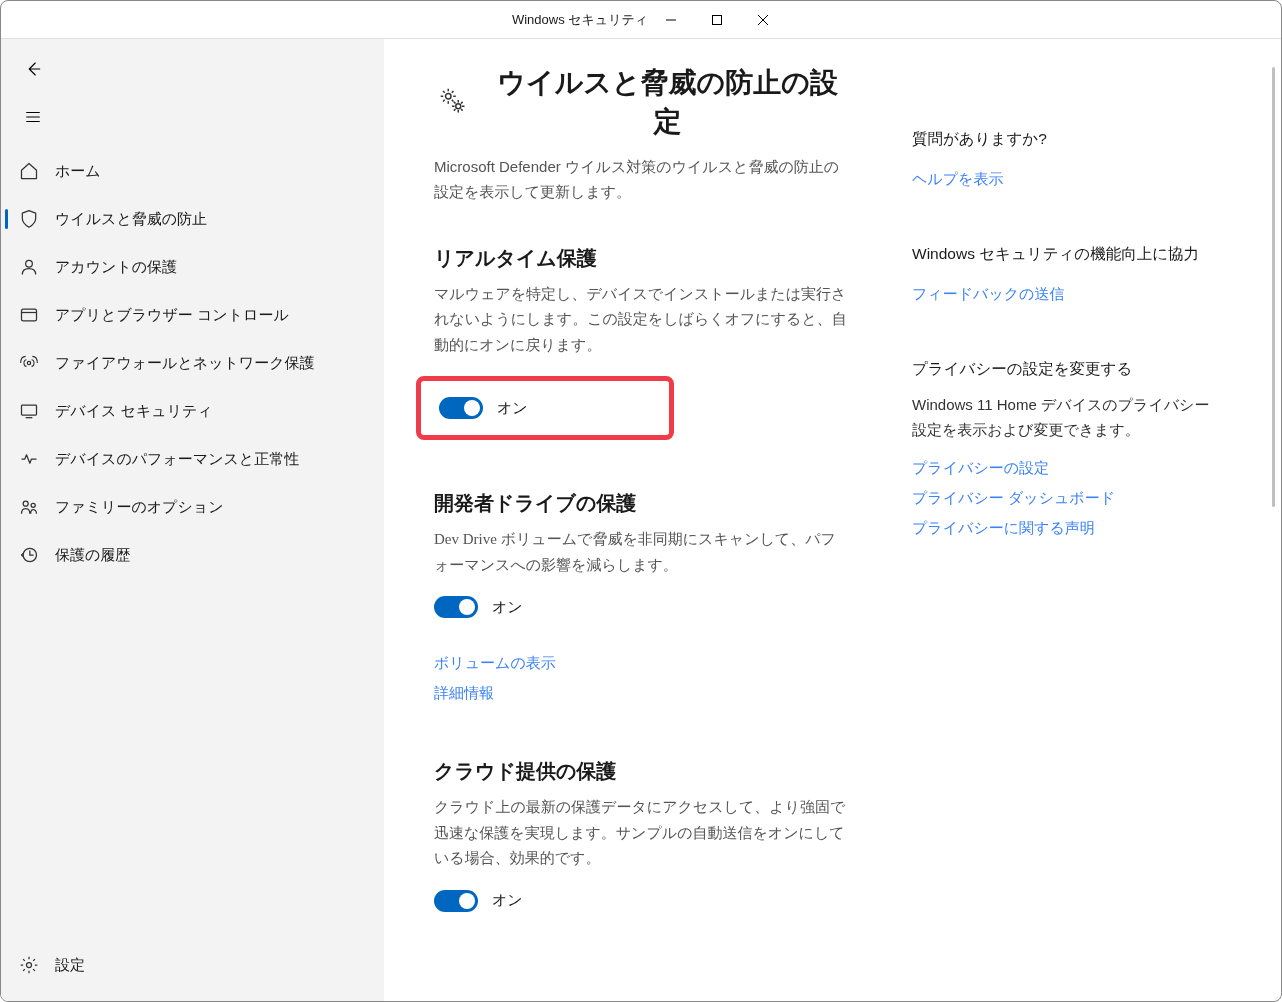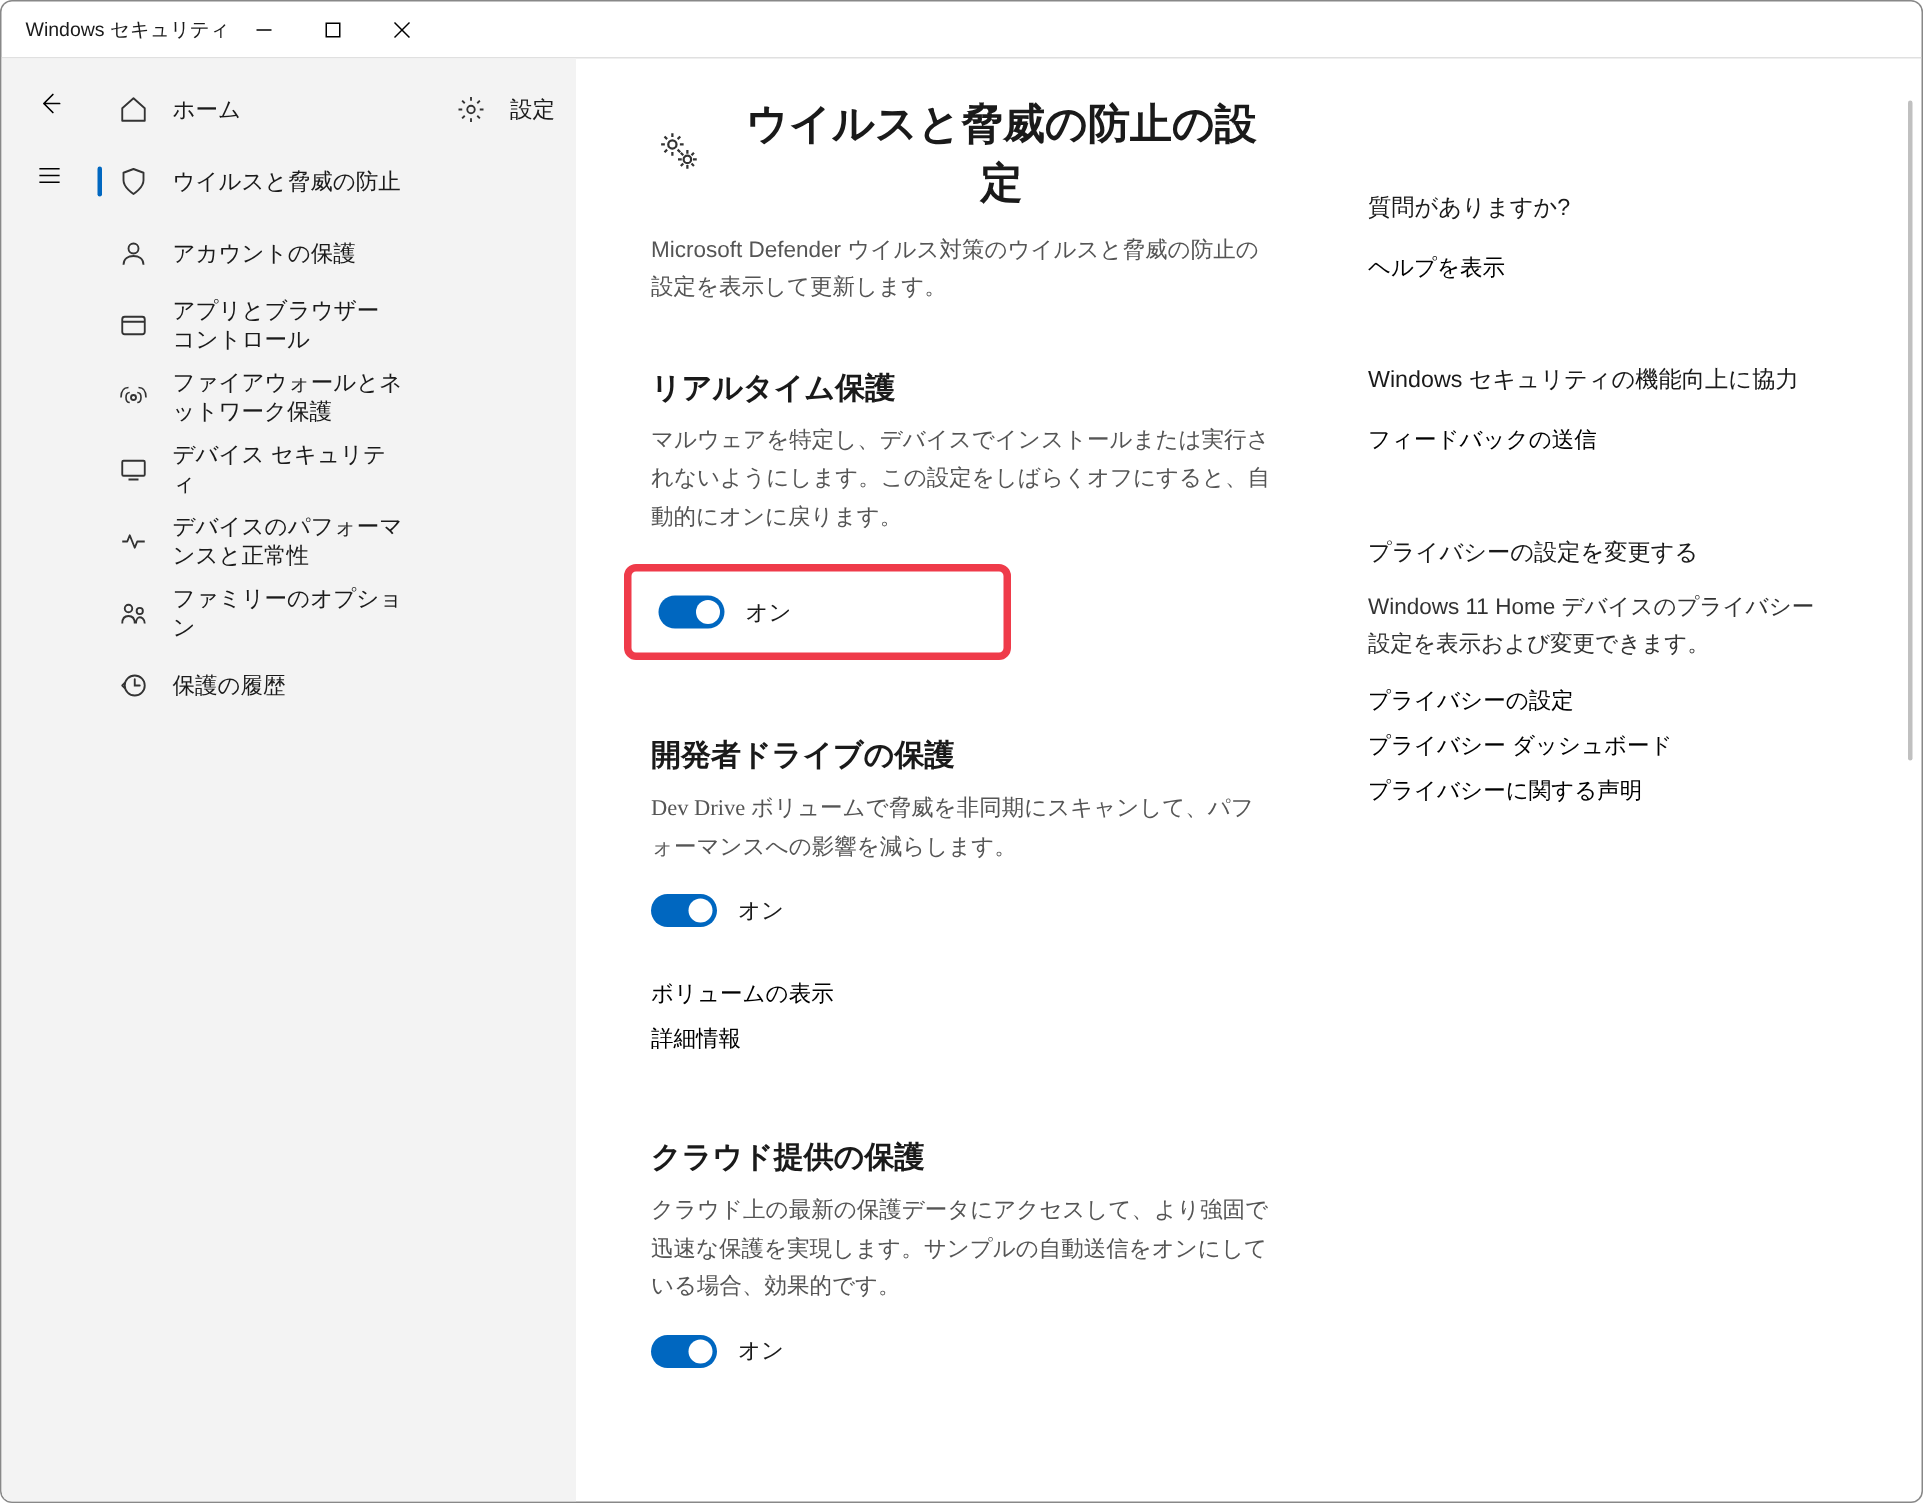"Windows セキュリティ" .titlebar { justify-content: flex-start -> center }
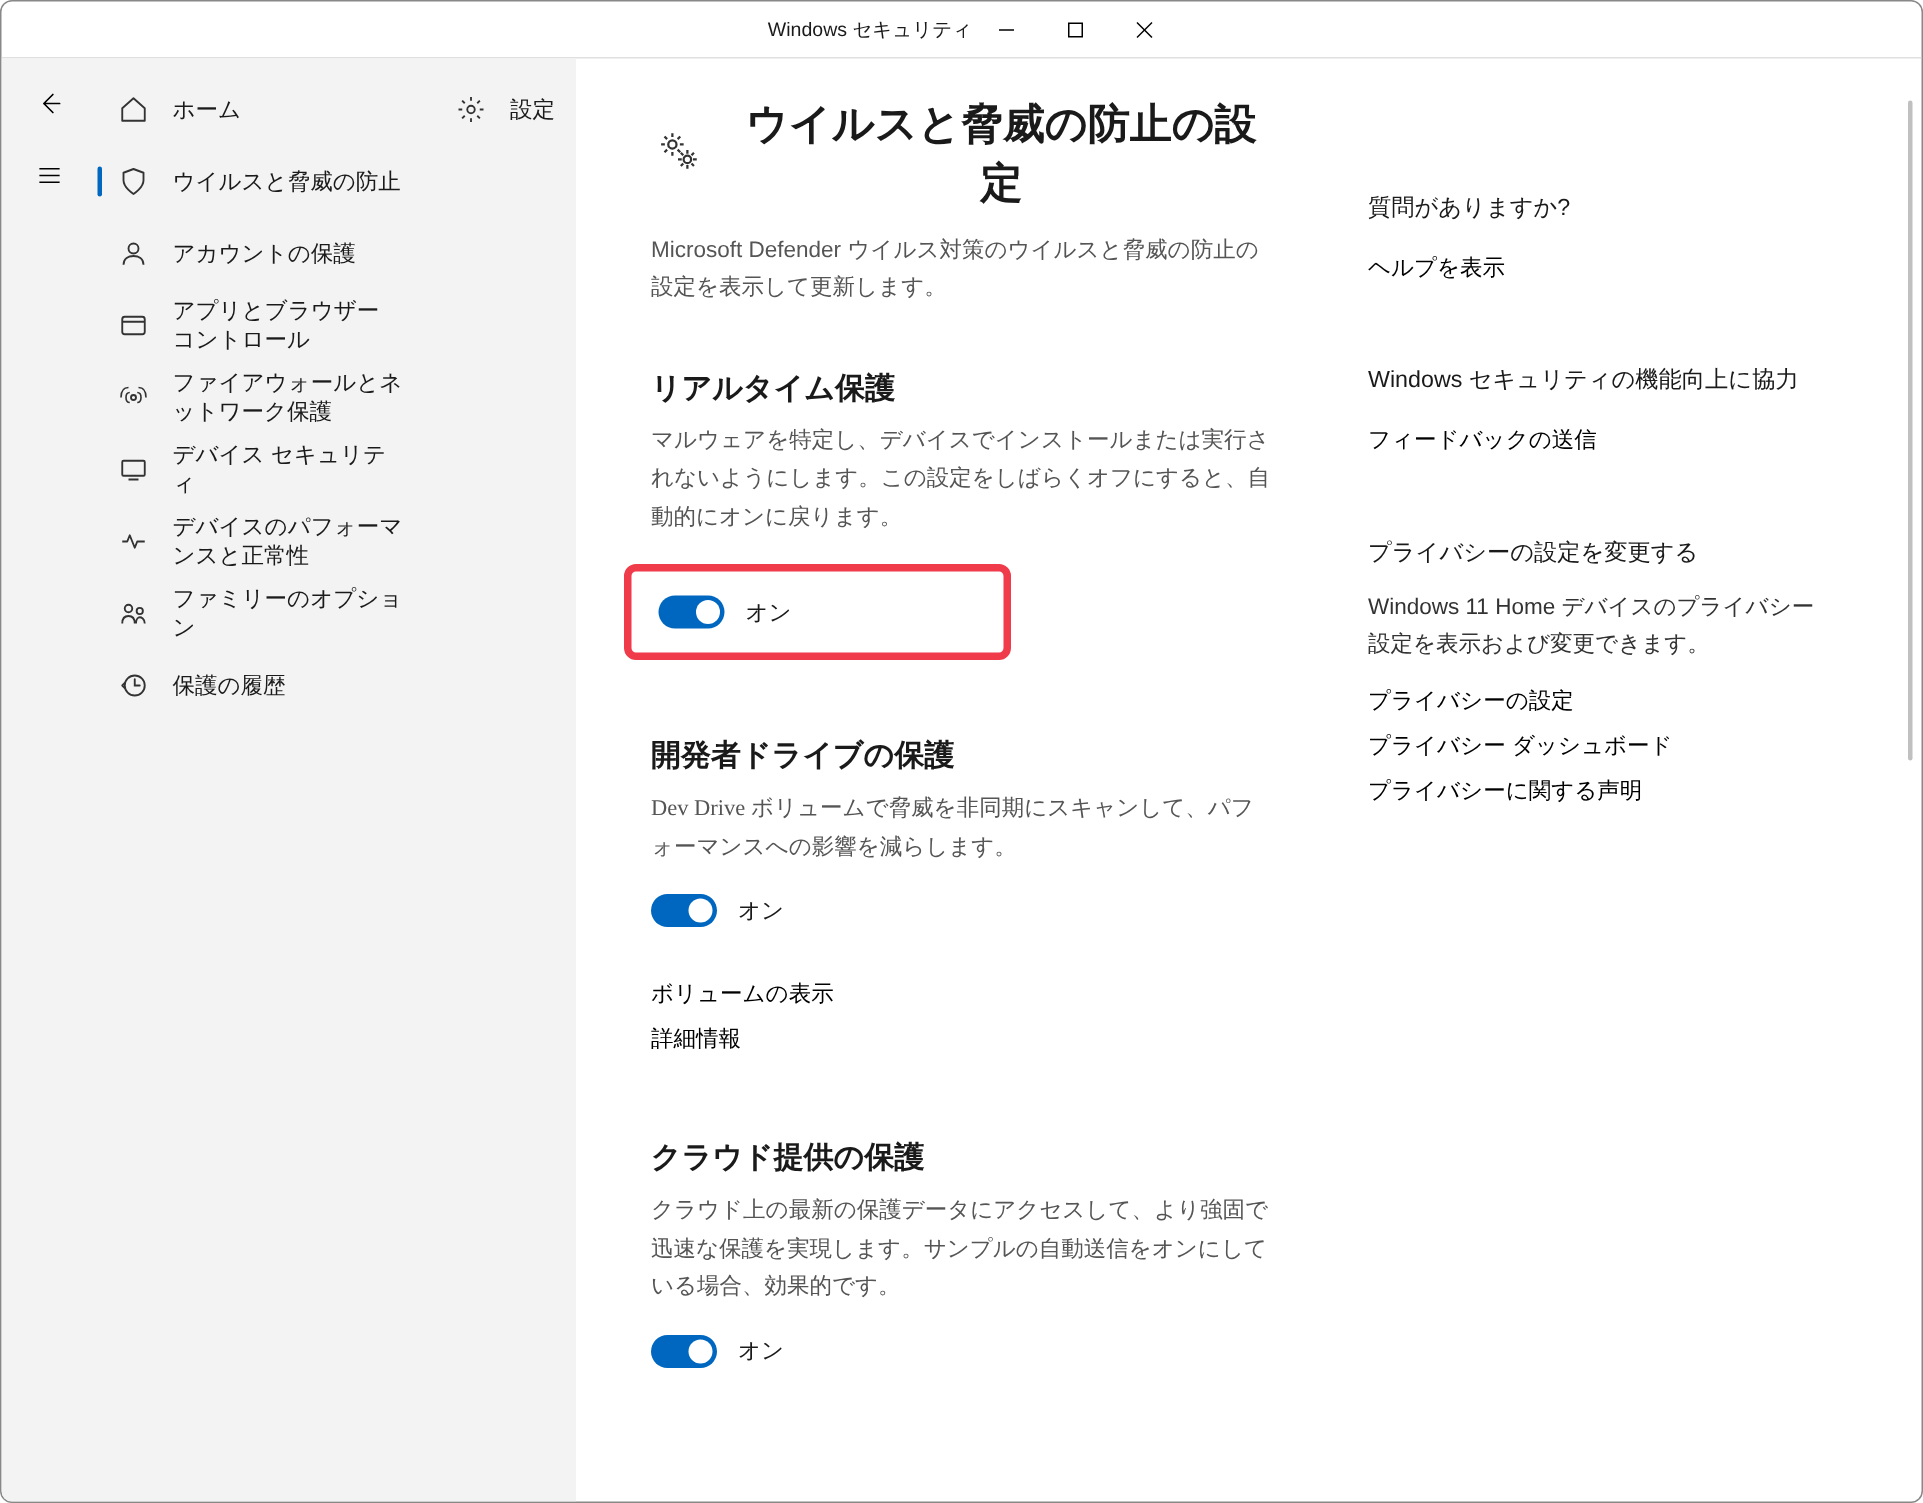"ホーム" .sidebar { flex-direction: none -> column }
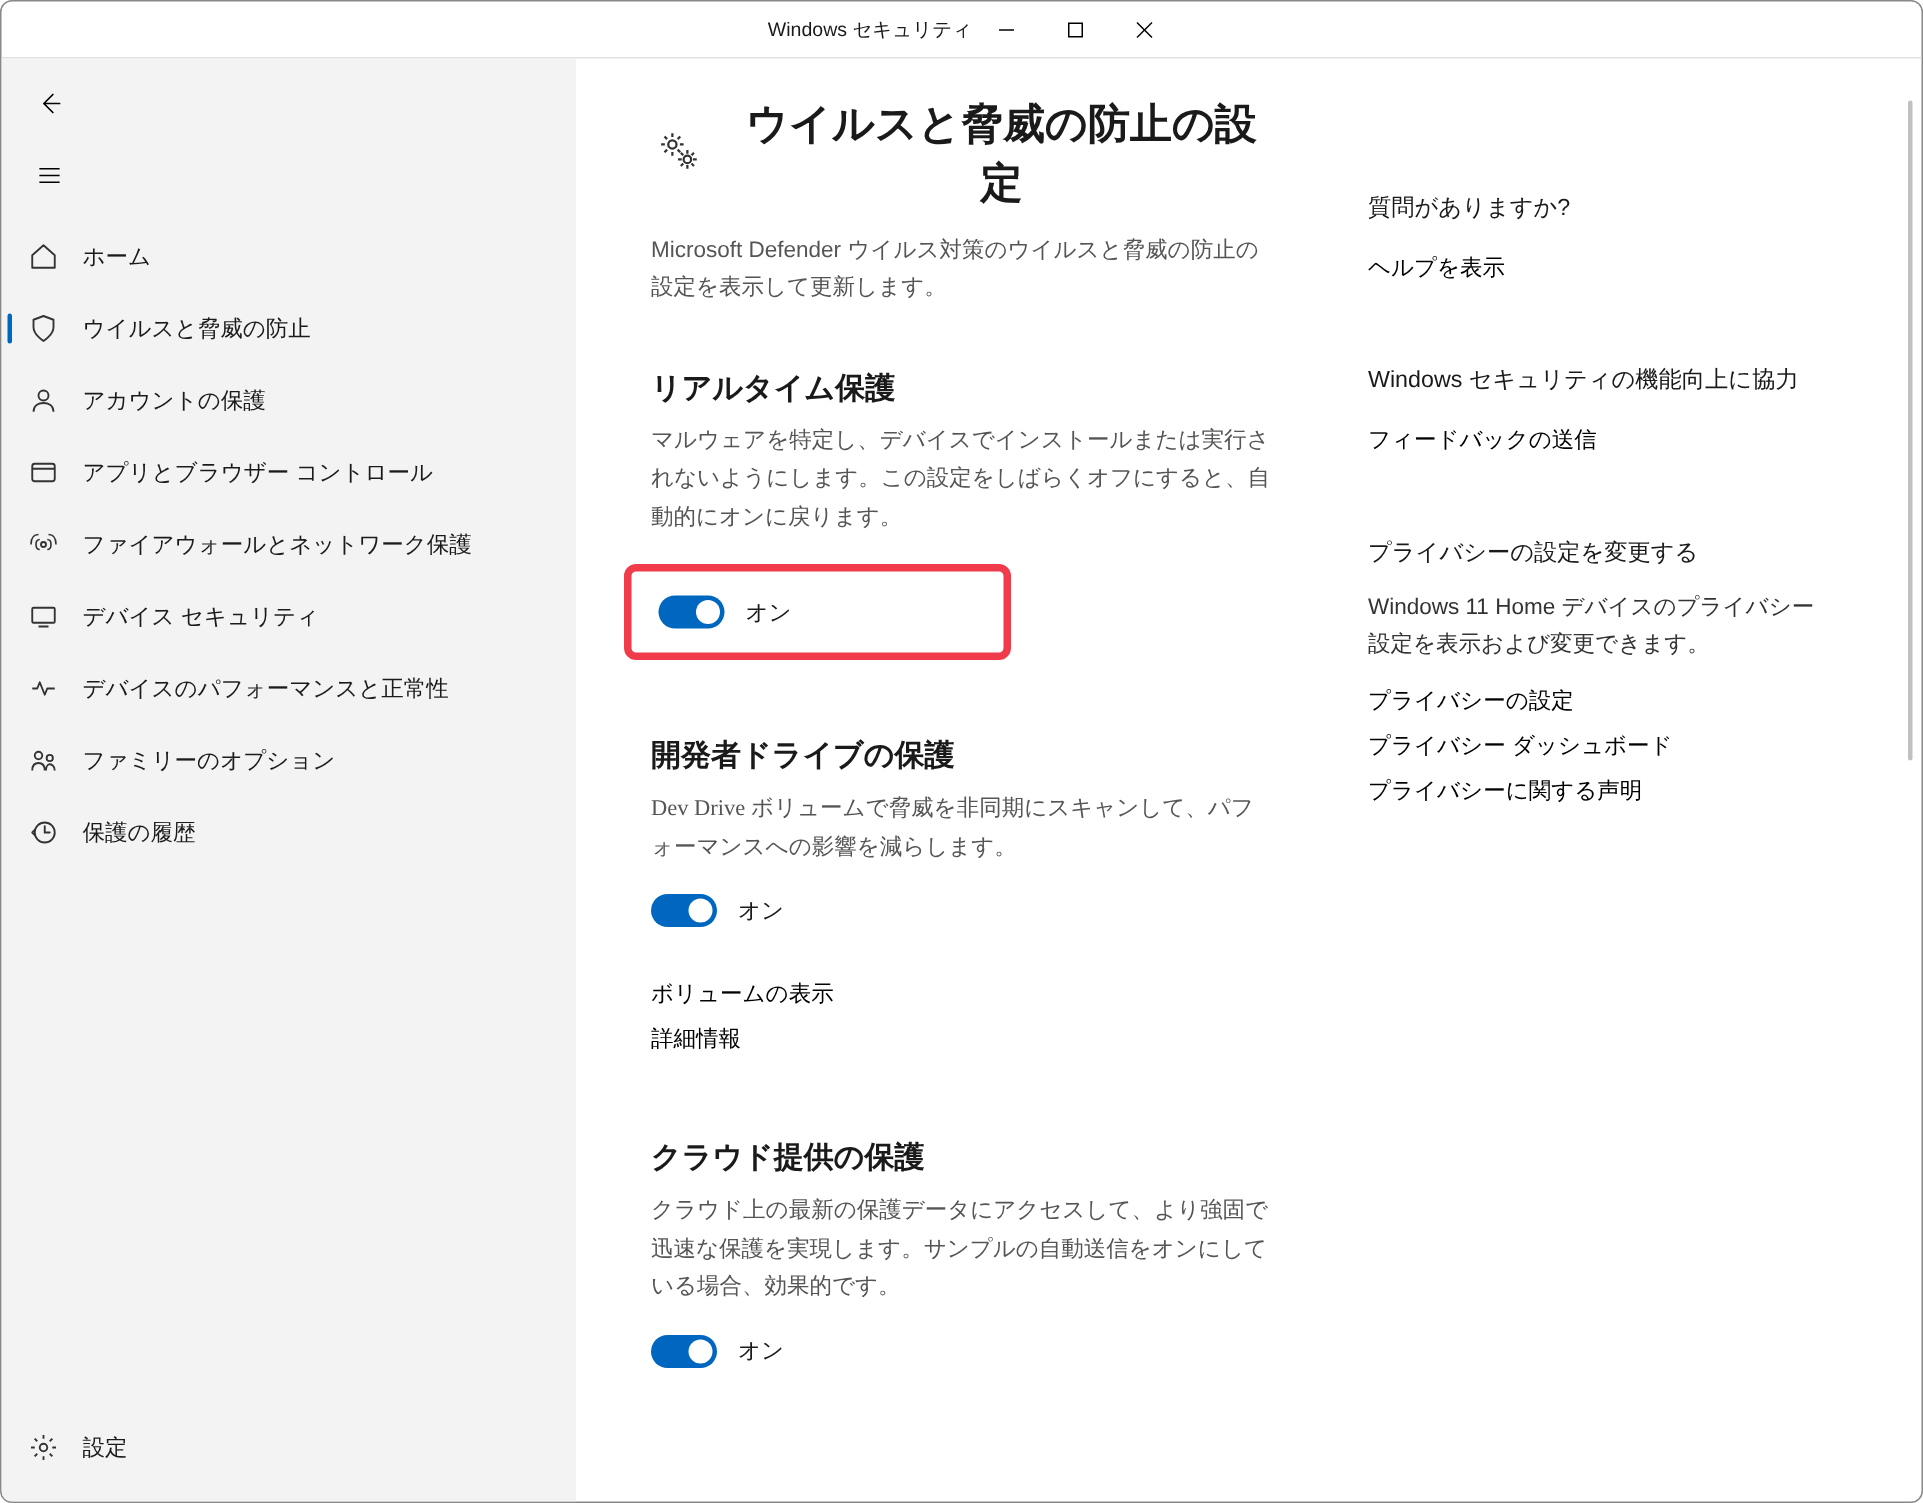"ヘルプを表示" .link { color: #000000 -> #3b82f6 }
